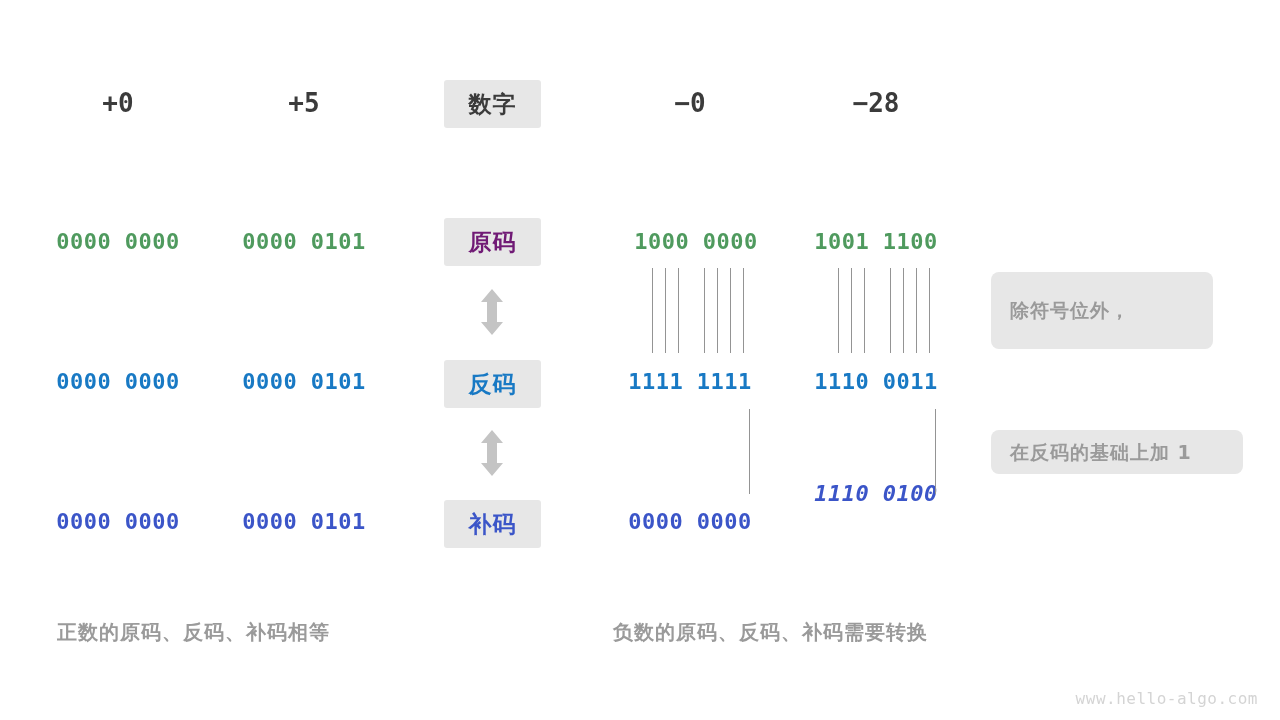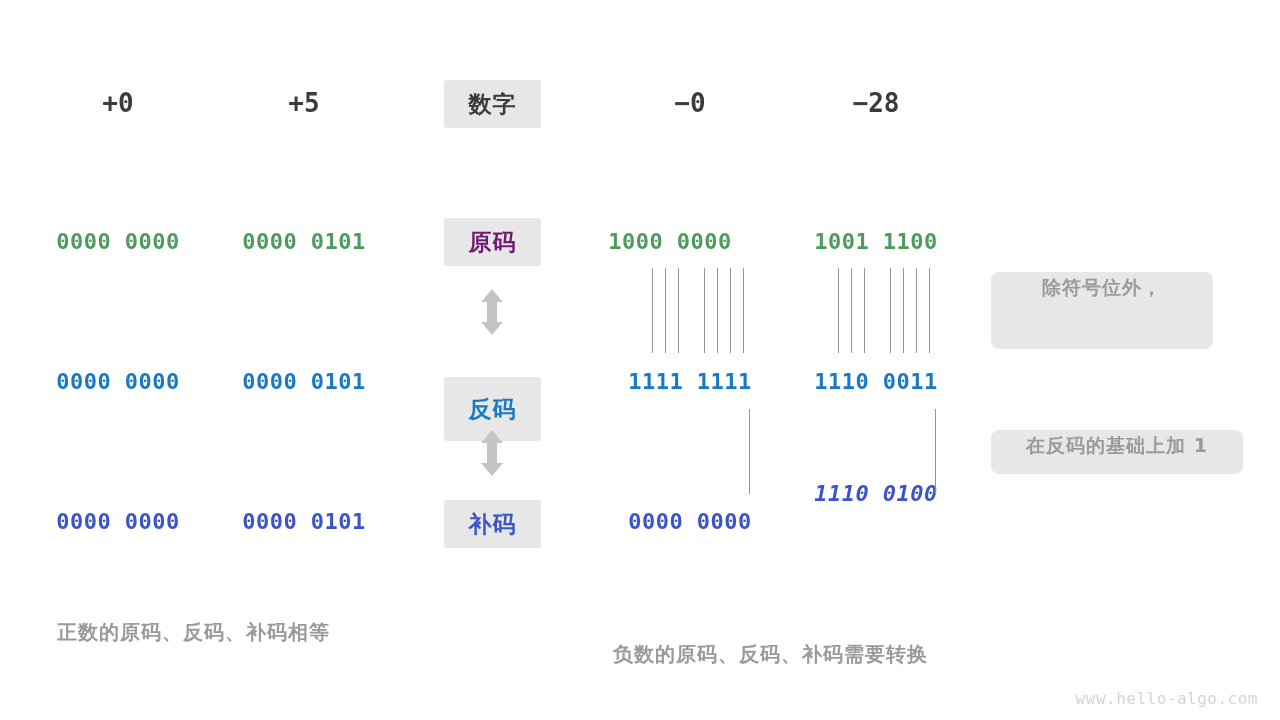"1000 0000" div.cell { left: 604px -> 630px }
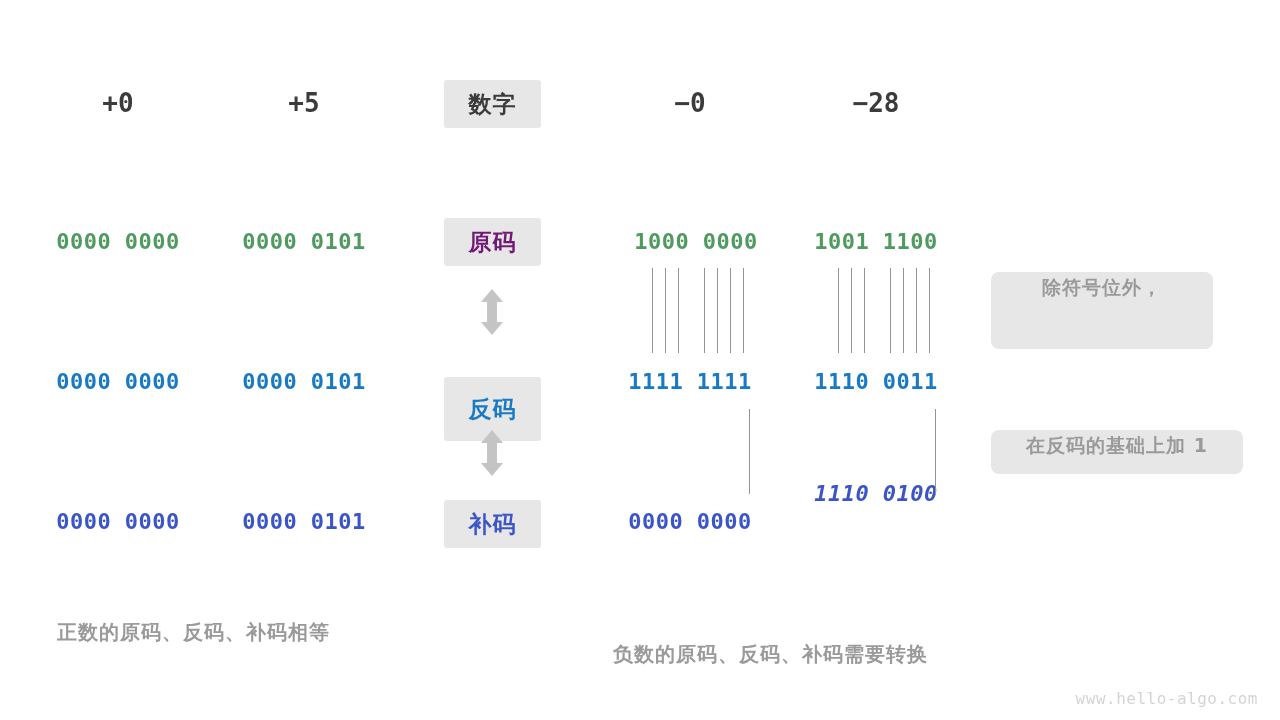"除符号位外，" .note { flex-direction: row -> column }
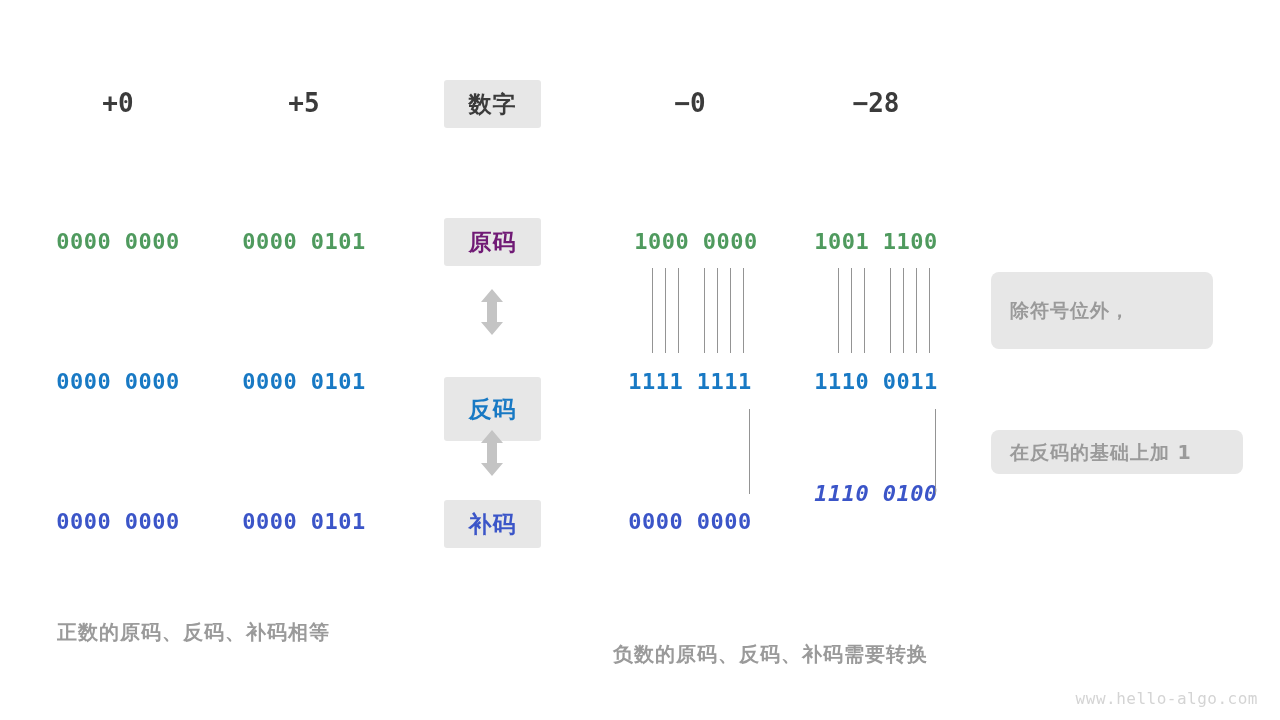"反码" div.pill { height: 64px -> 48px; top: 377px -> 360px }
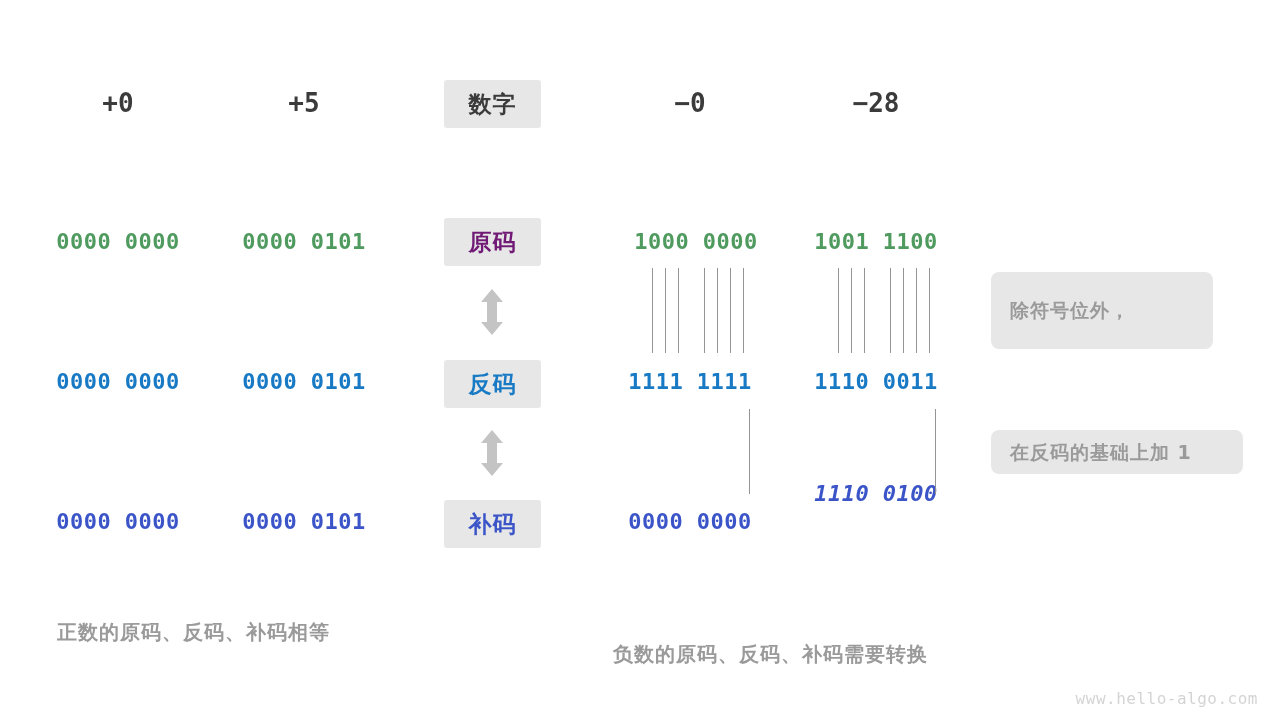"负数的原码、反码、补码需要转换" div.caption { top: 641px -> 619px }
